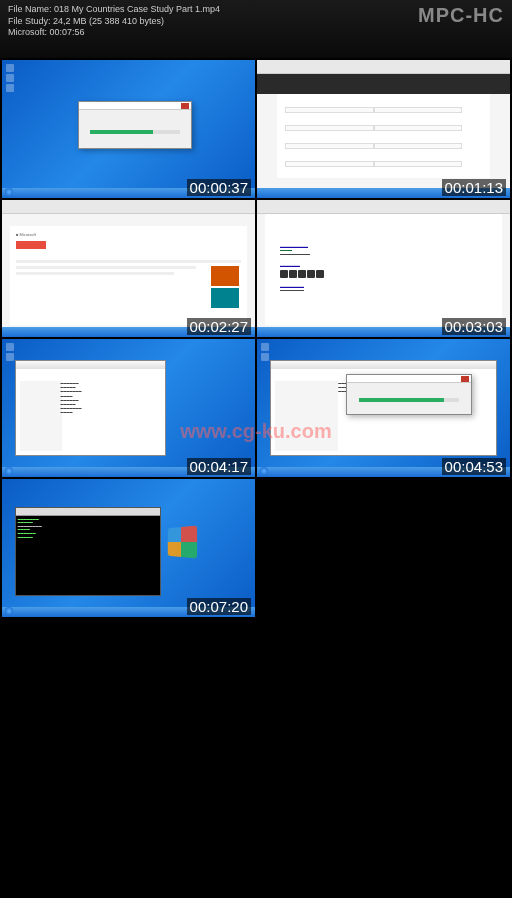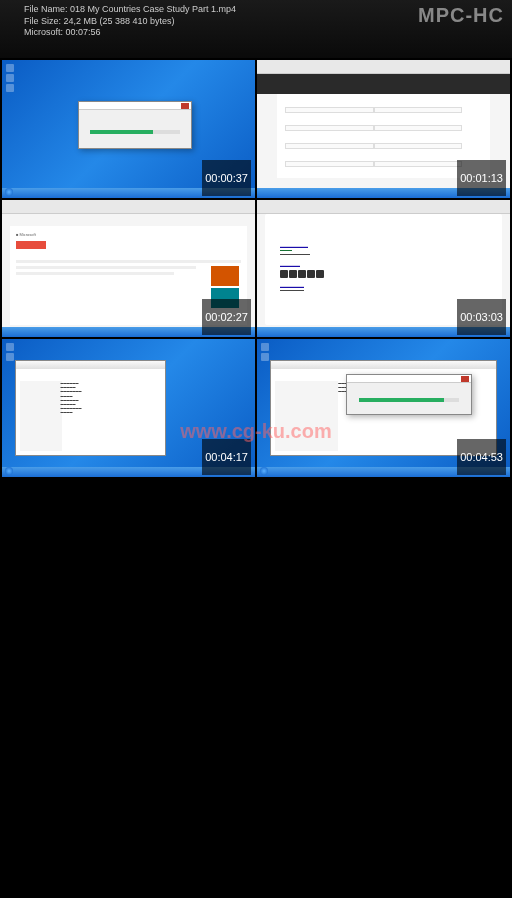"File Name: 018 My Countries" .header { padding: 4px 24px -> 4px 8px }
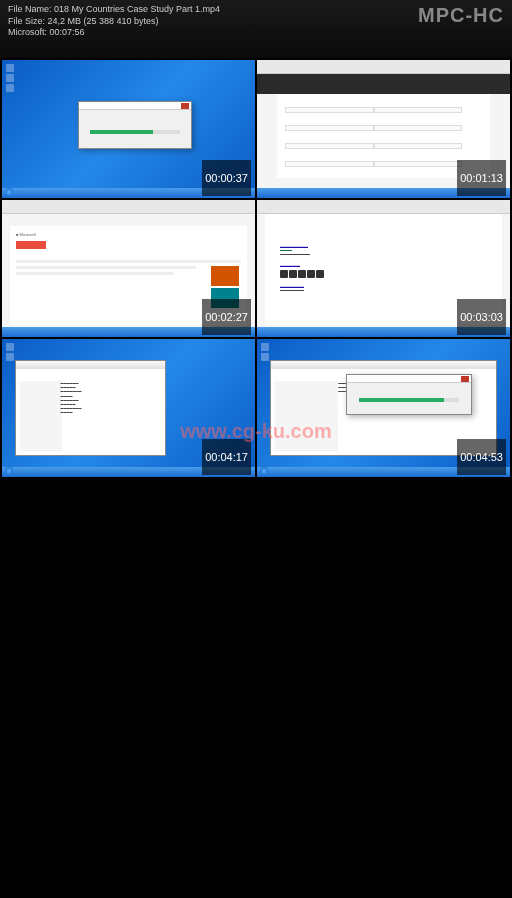"File Size:" span { text: Size -> Study }
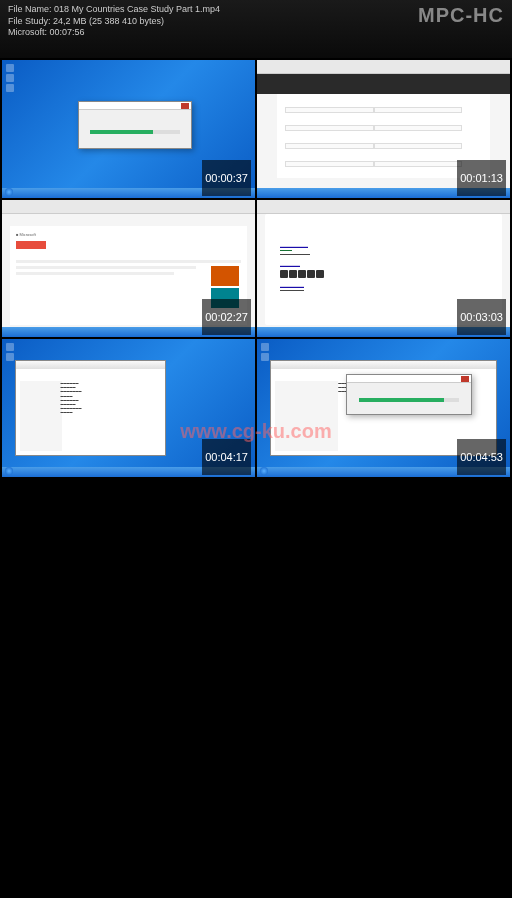"00:00:37" .thumb-ts { font-size: 11px -> 15px; padding: 12px 3px -> 0 3px }
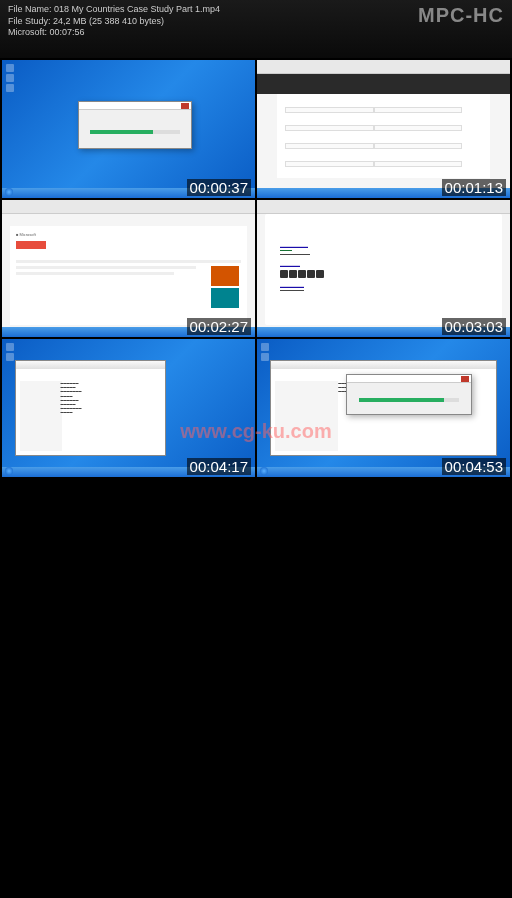"00:07:20" div.thumb { html: none -> <div> <div></div> <div> <div></div> <div>▬▬▬▬▬▬▬<br>▬▬▬▬▬<br><span>▬▬▬▬▬▬▬▬</span><br>▬▬▬▬<br>▬▬▬▬▬▬<br>▬▬▬▬▬</div> </div> <div> <div></div> </div> <div>00:07:20</div> </div> }
